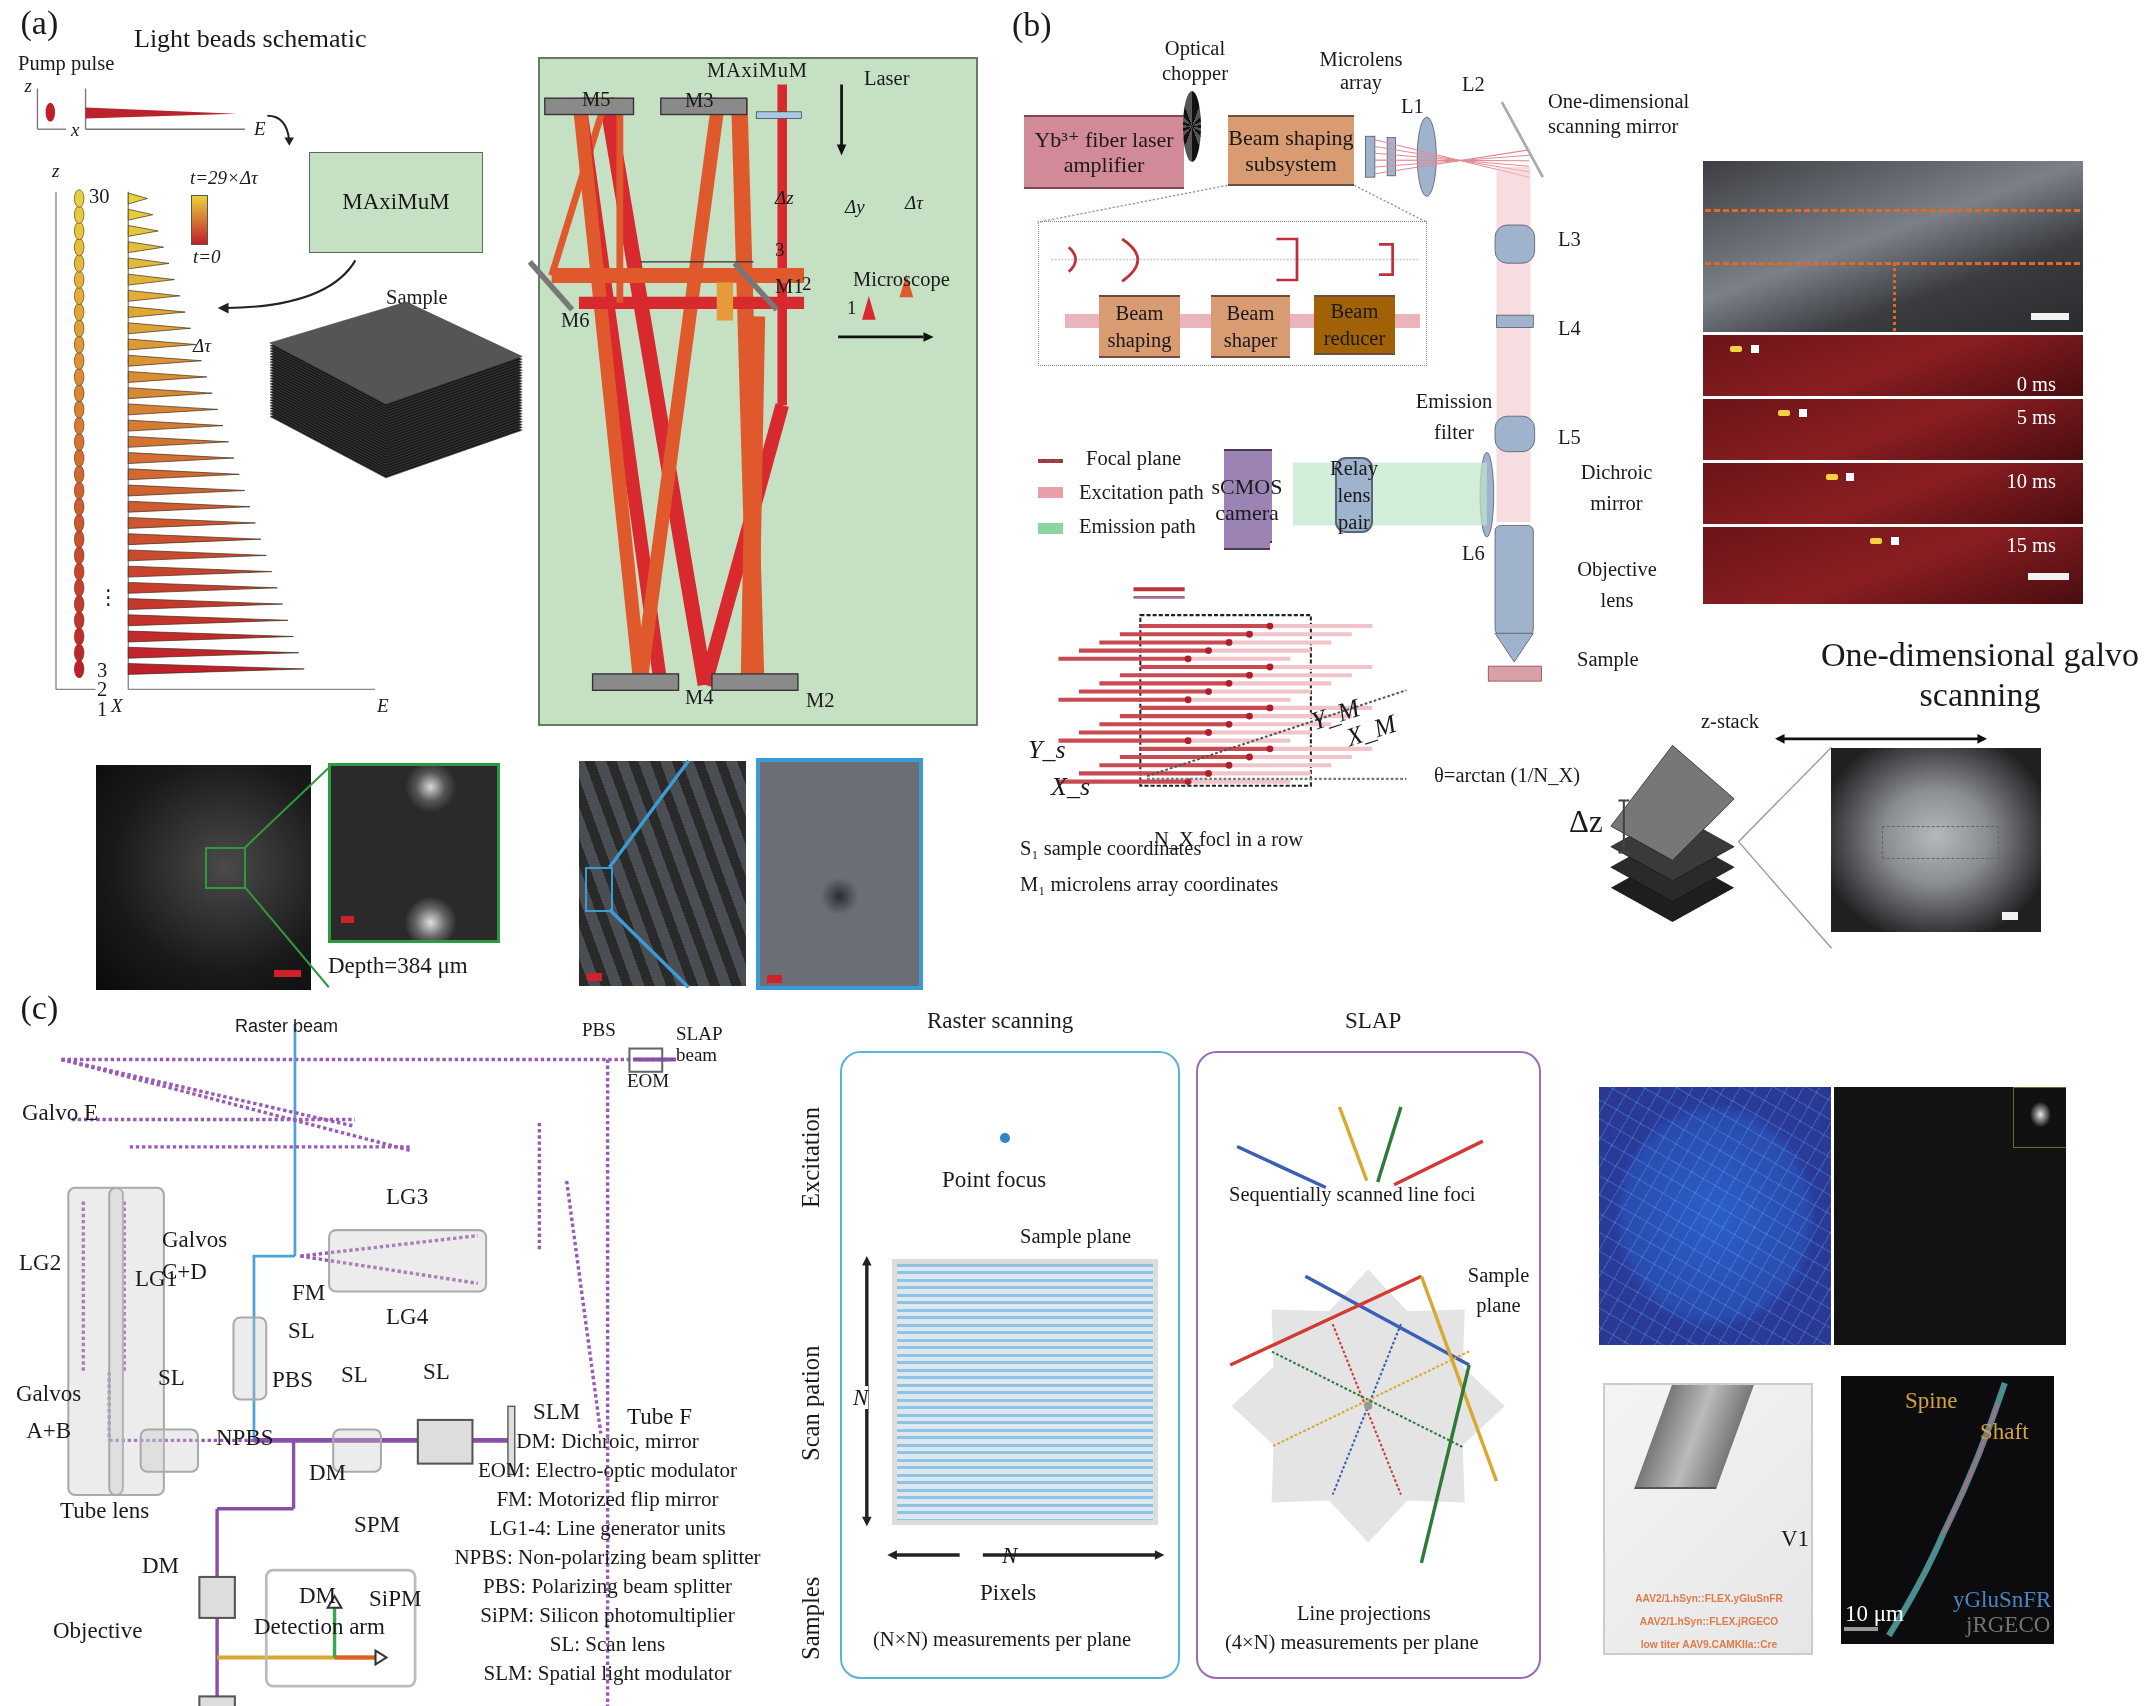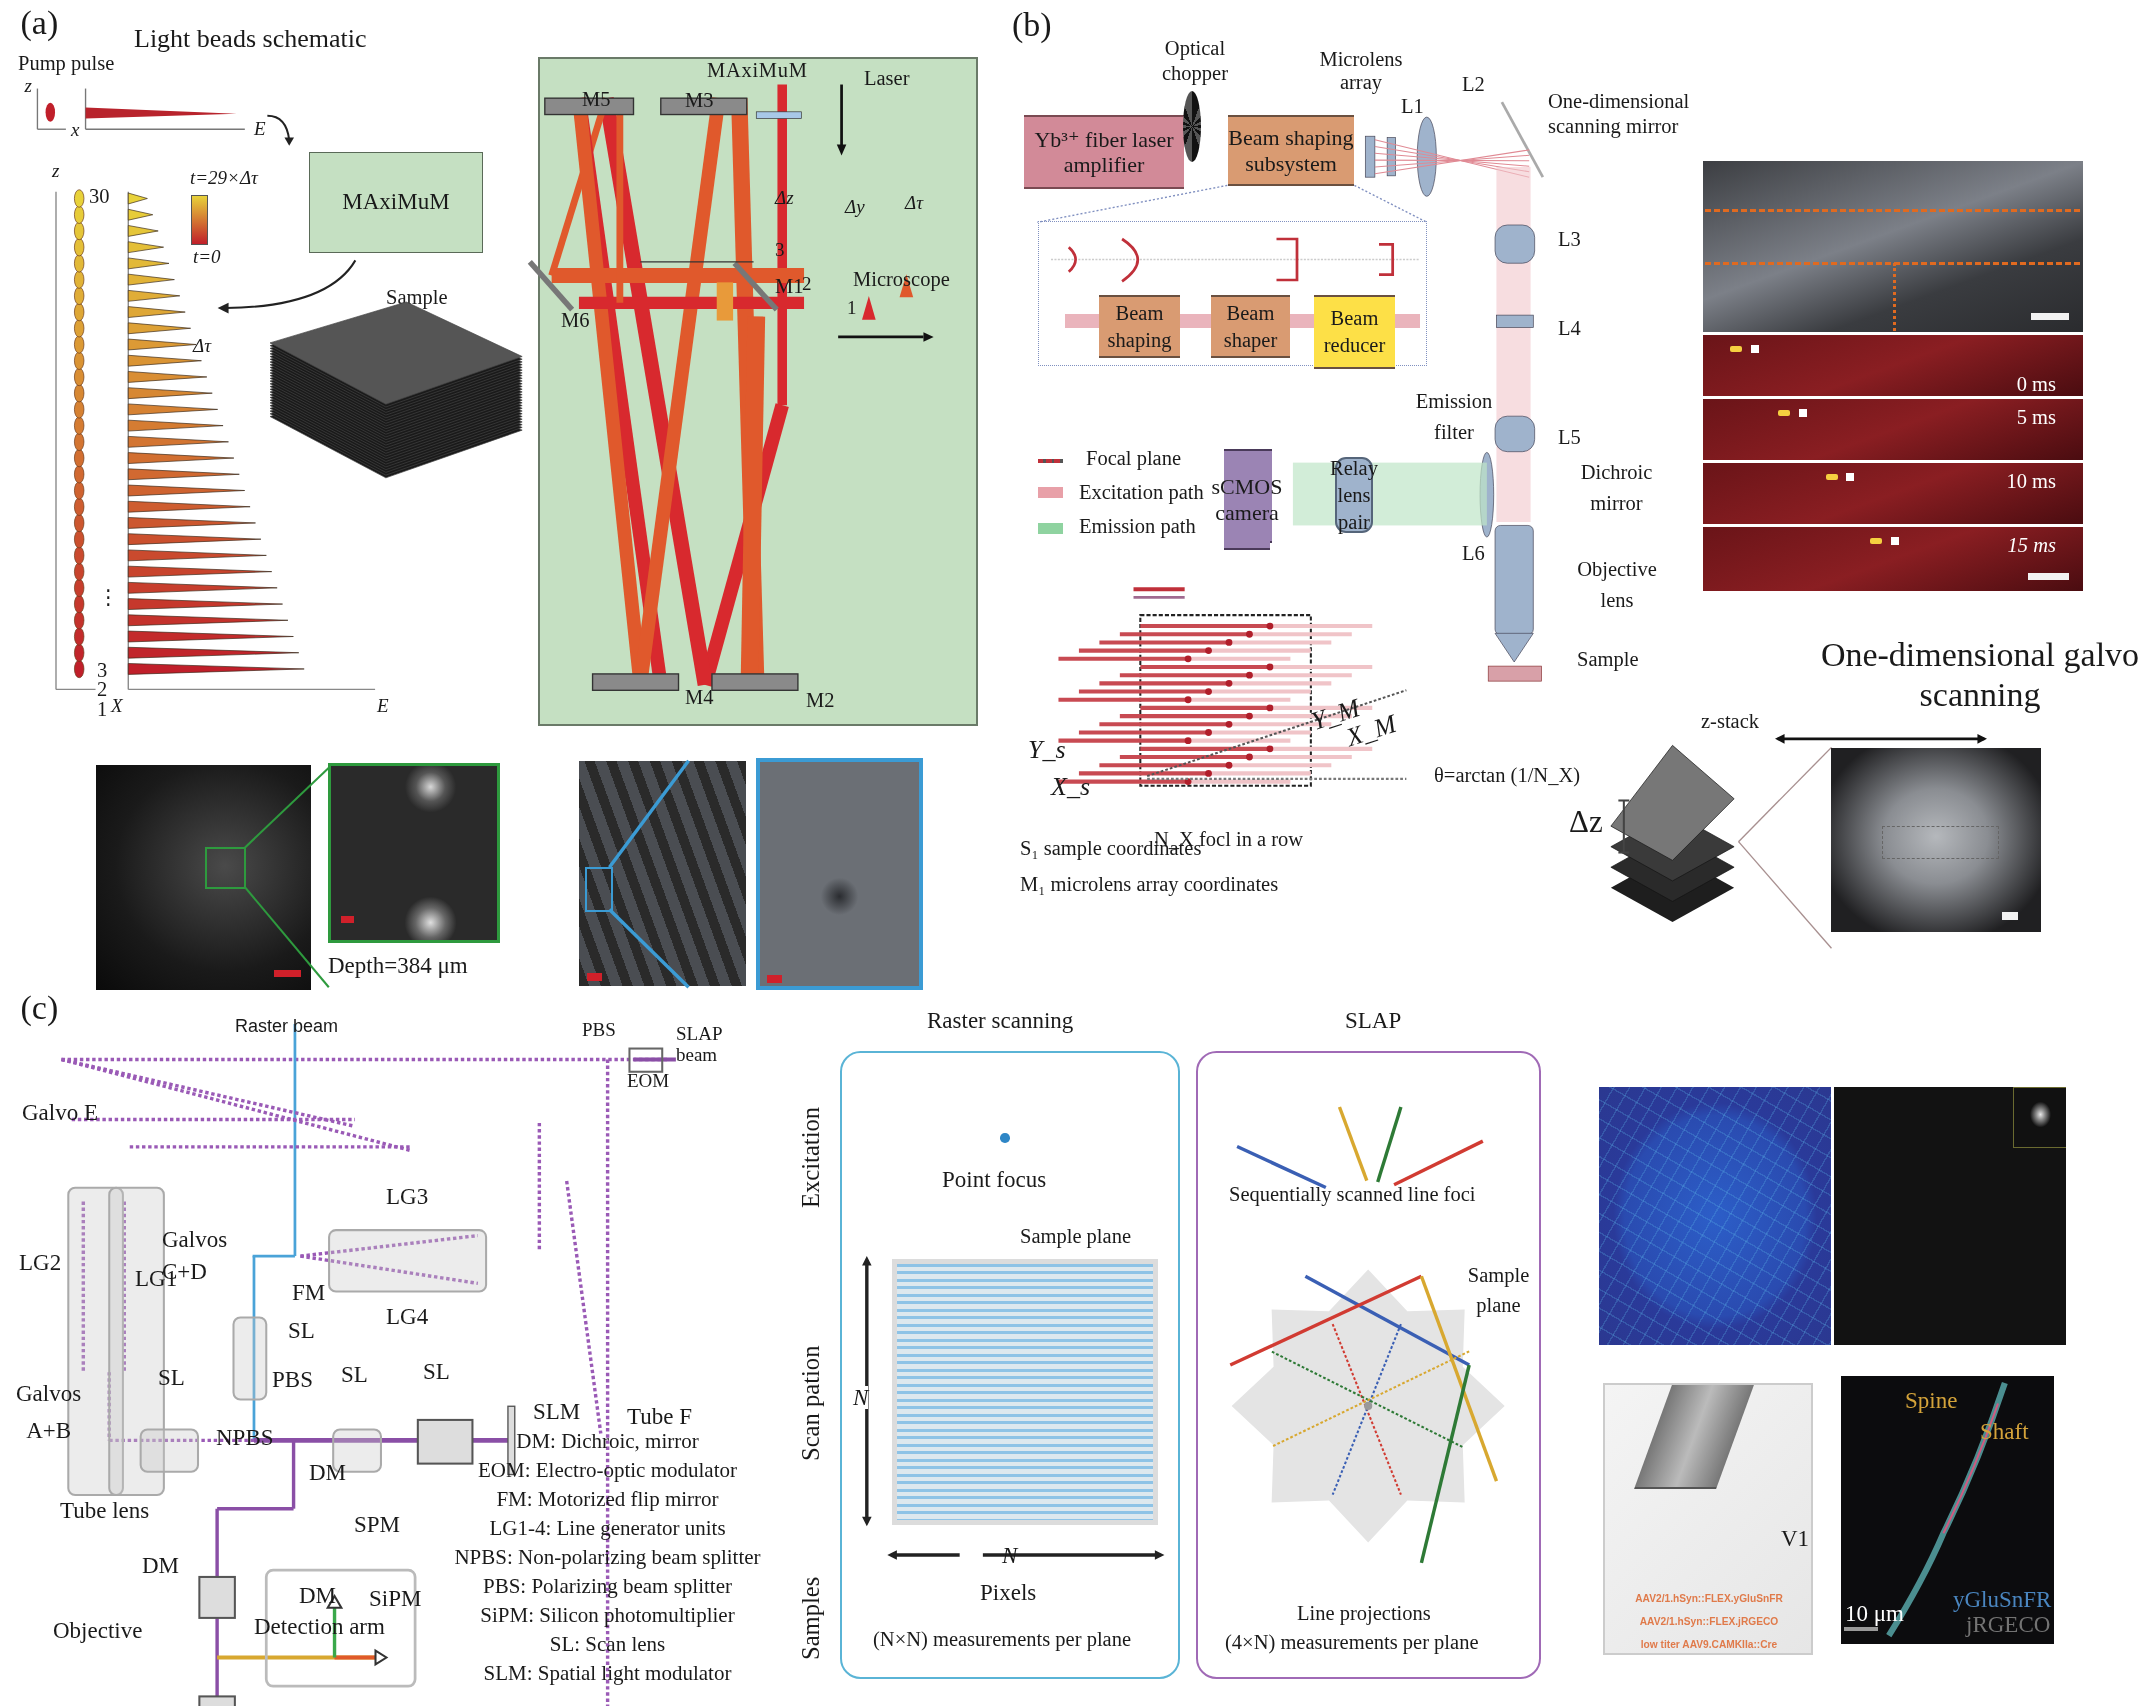"Beam reducer" div.box { background: #fde047 -> #a16207; height: 74px -> 60px }
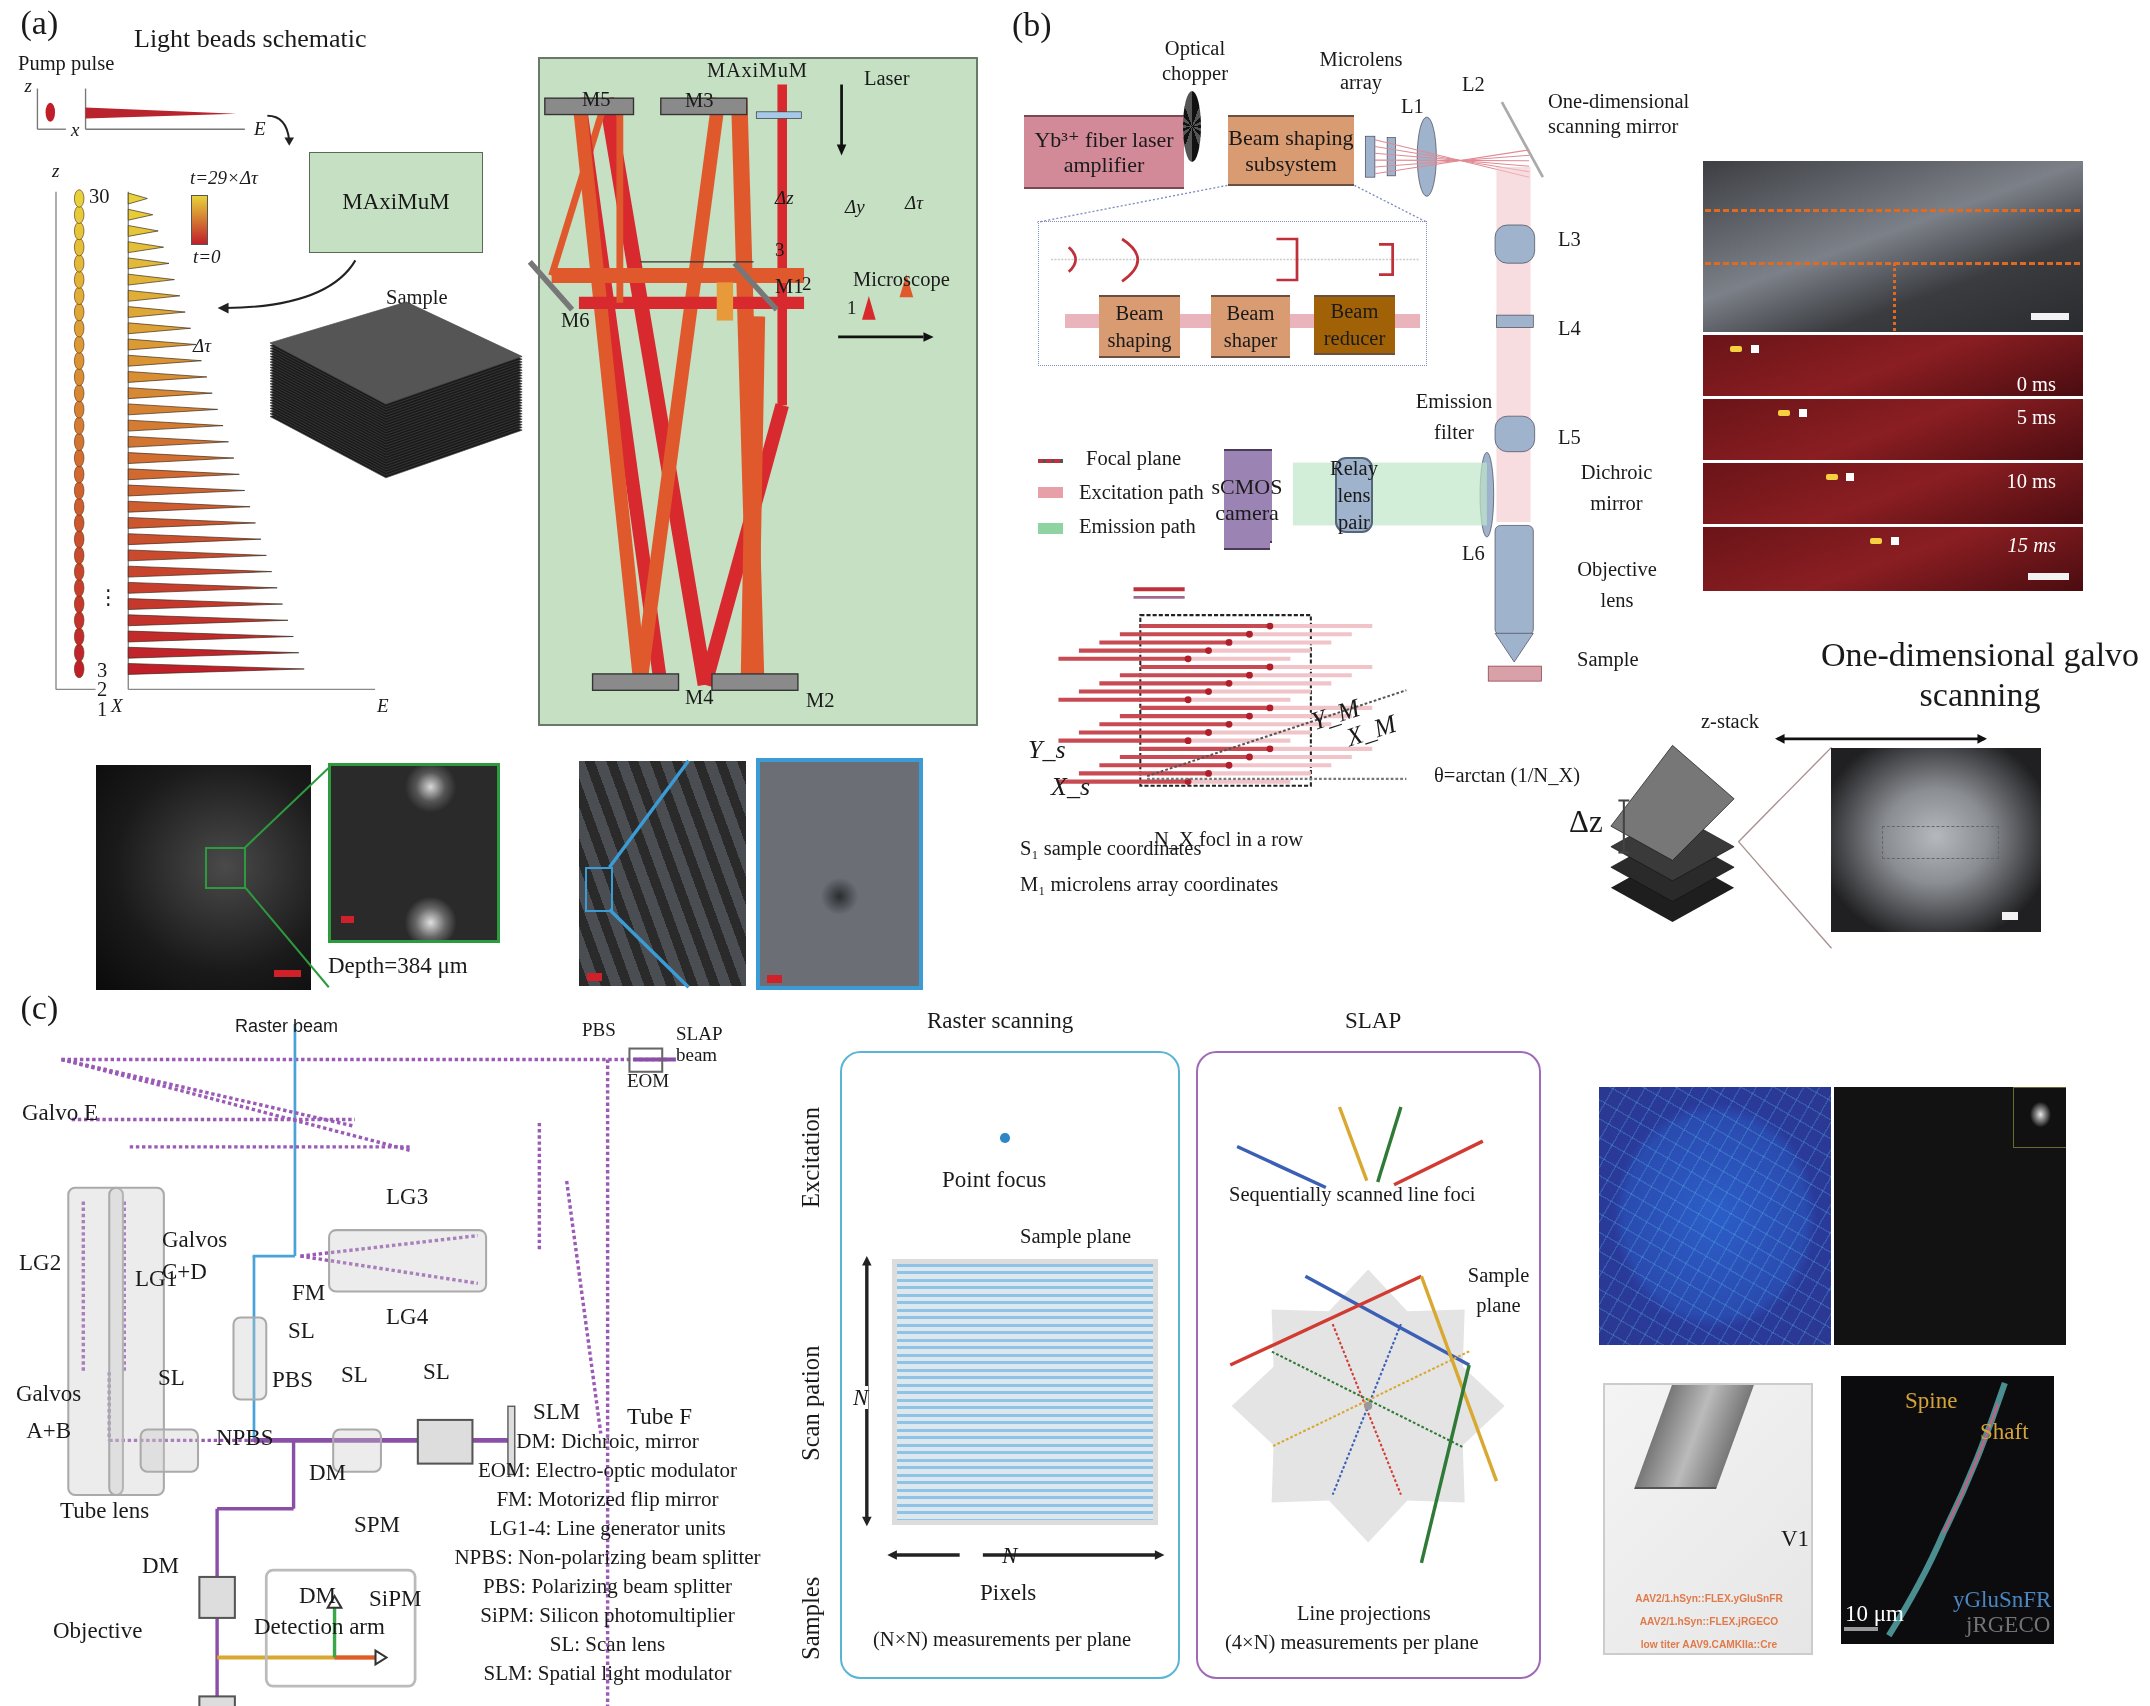"15 ms" div.img-dark { font-style: italic -> none; height: 64px -> 77px }
